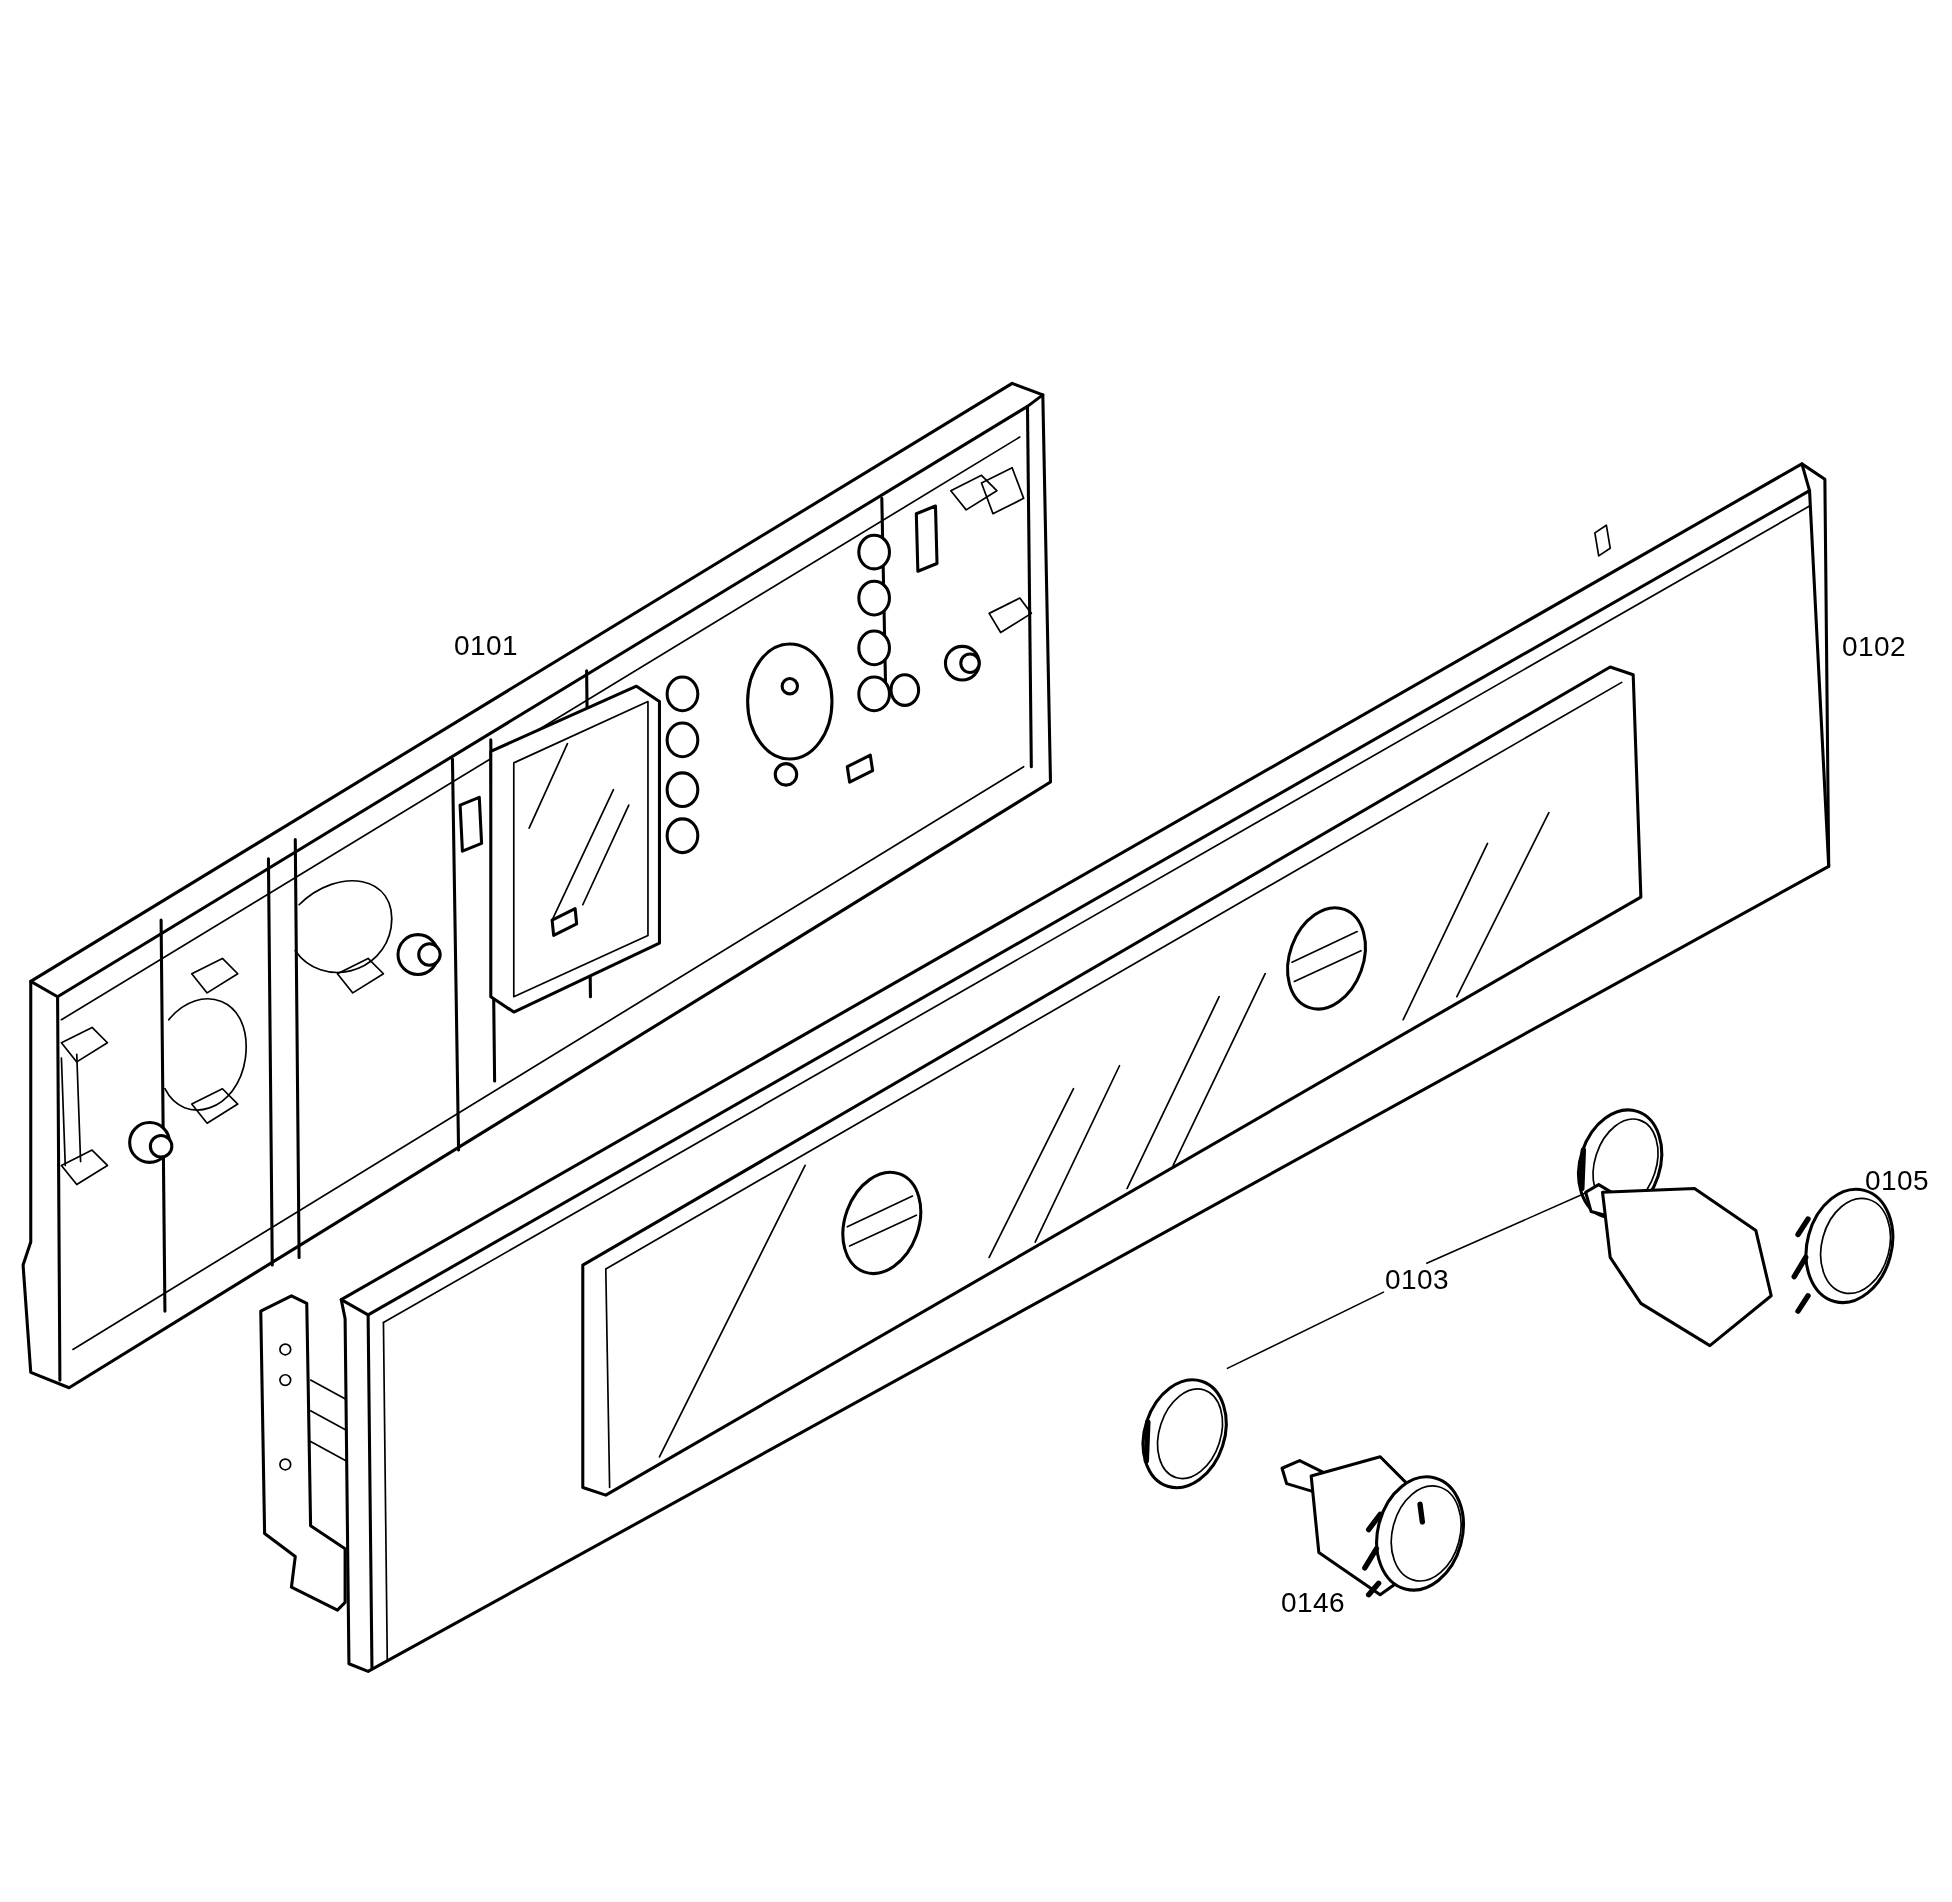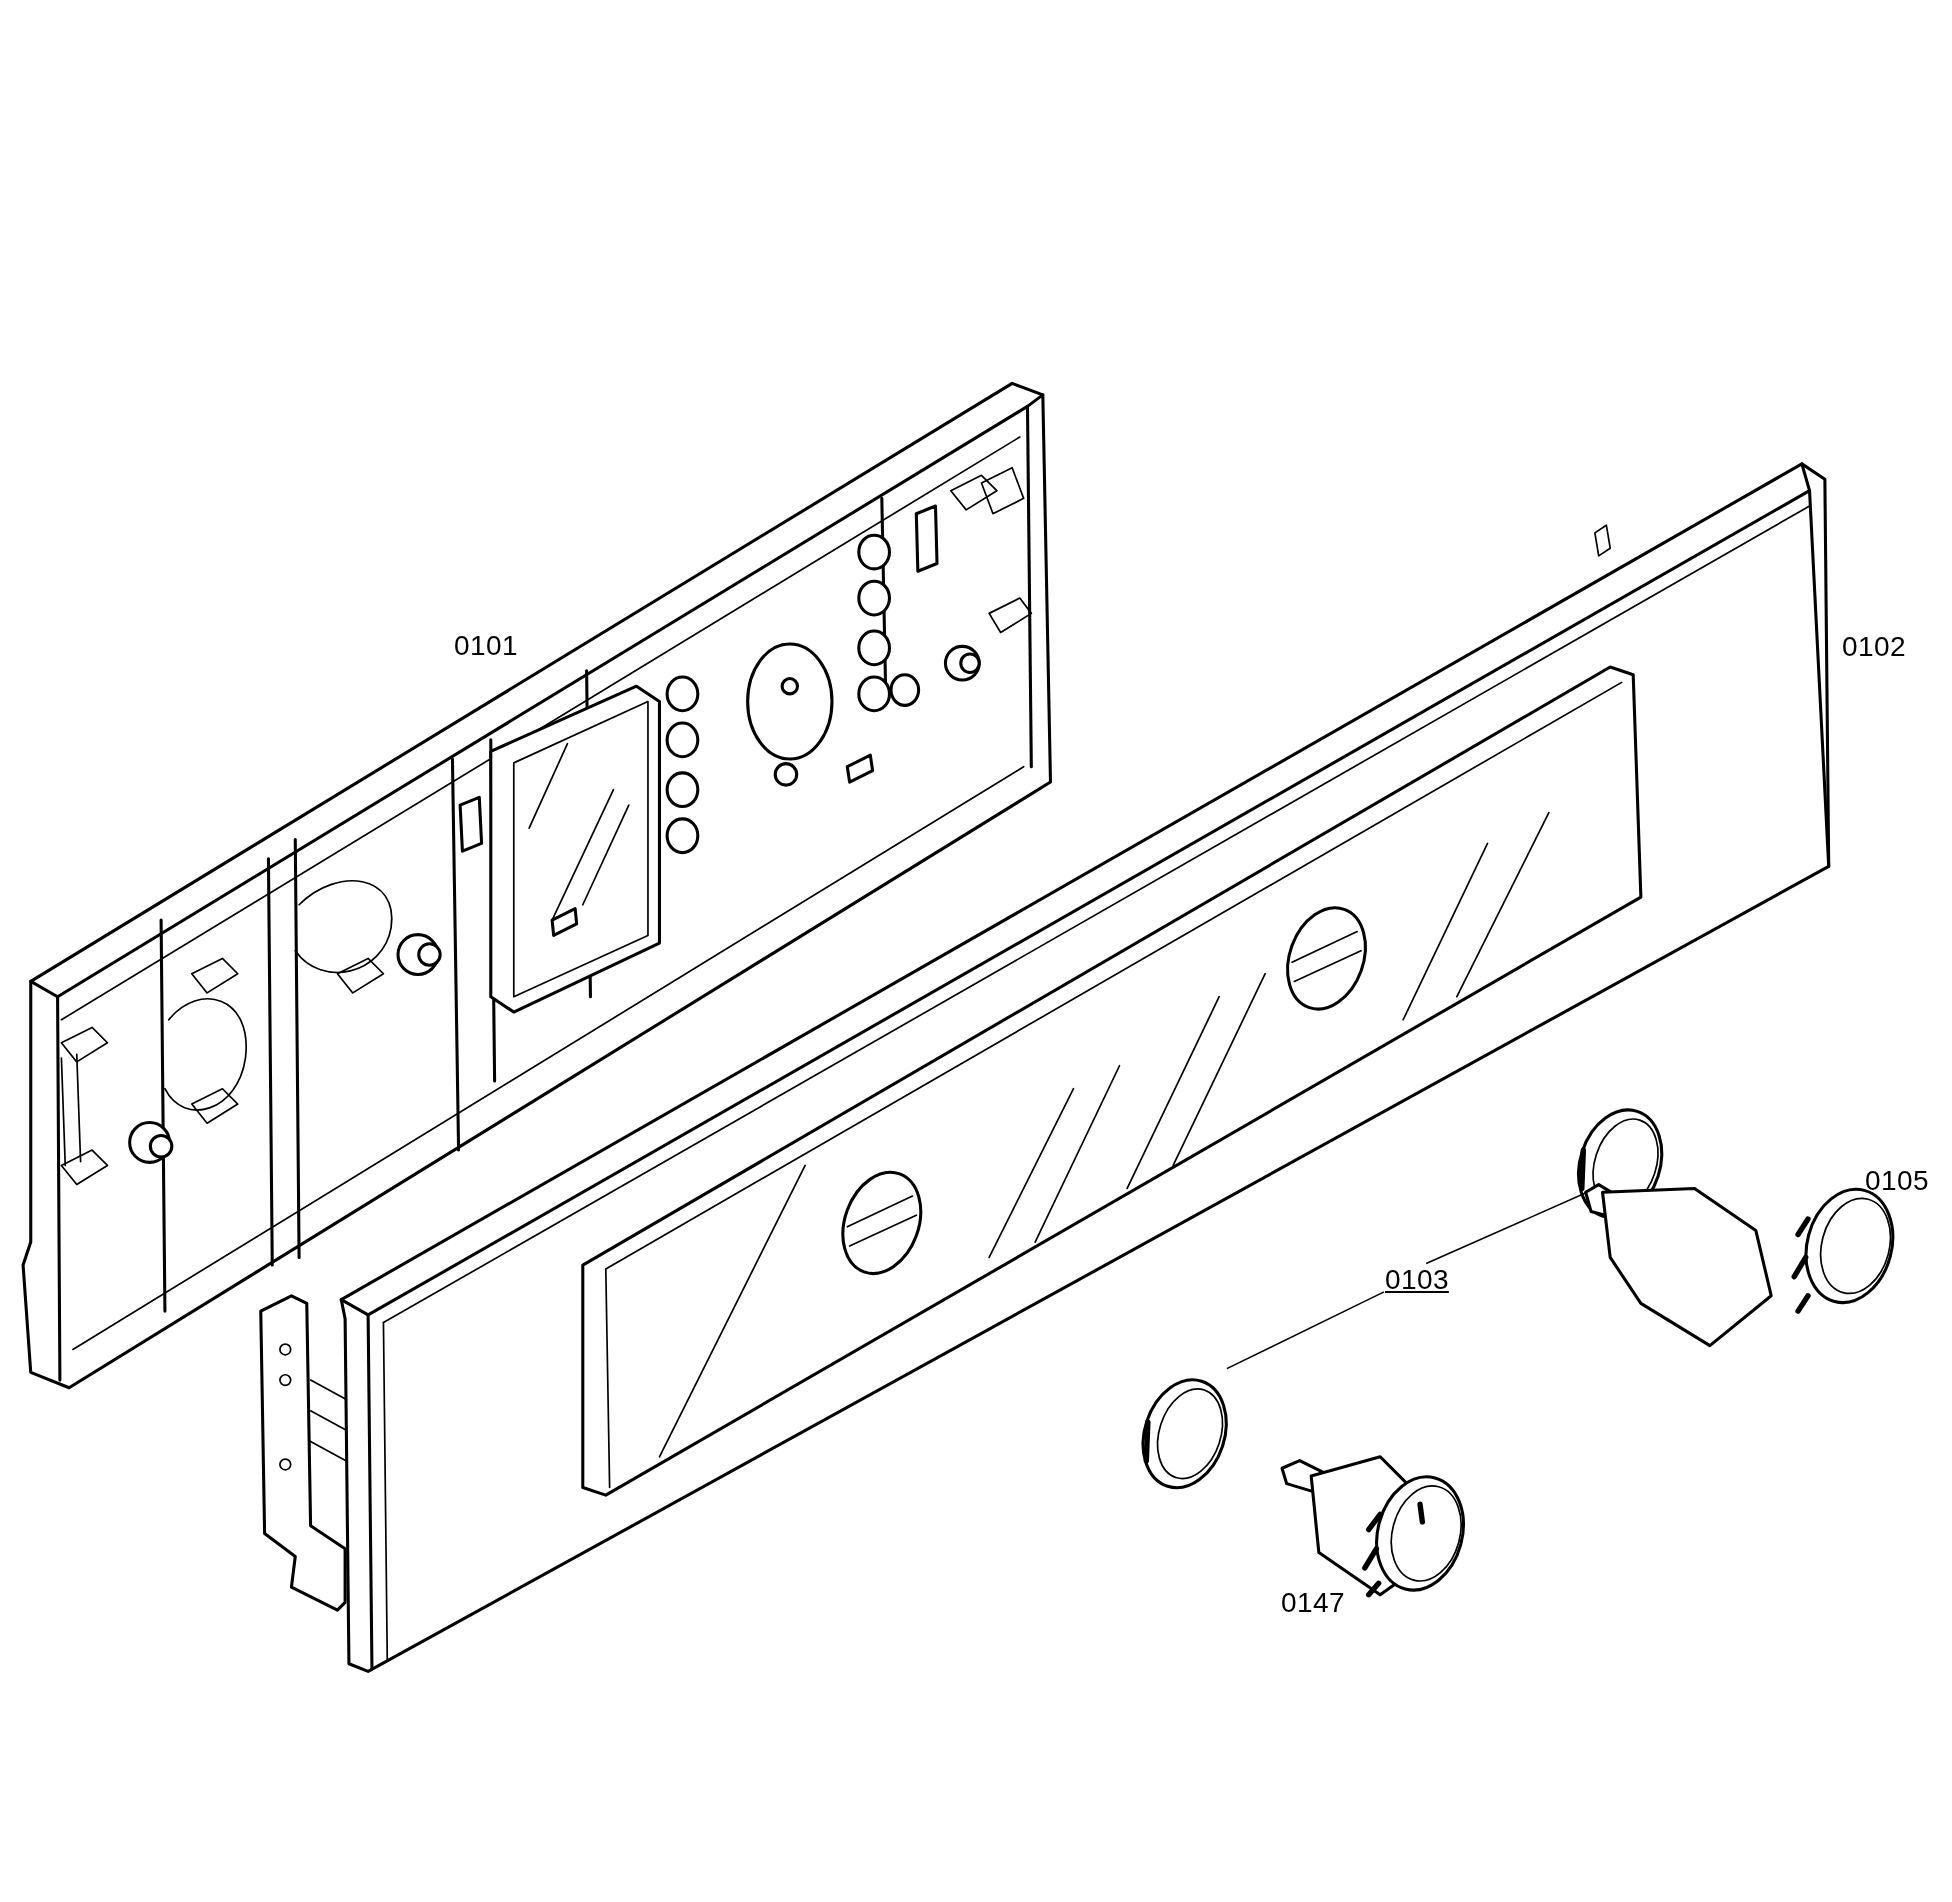"0103" div.label { text-decoration: underline -> none }
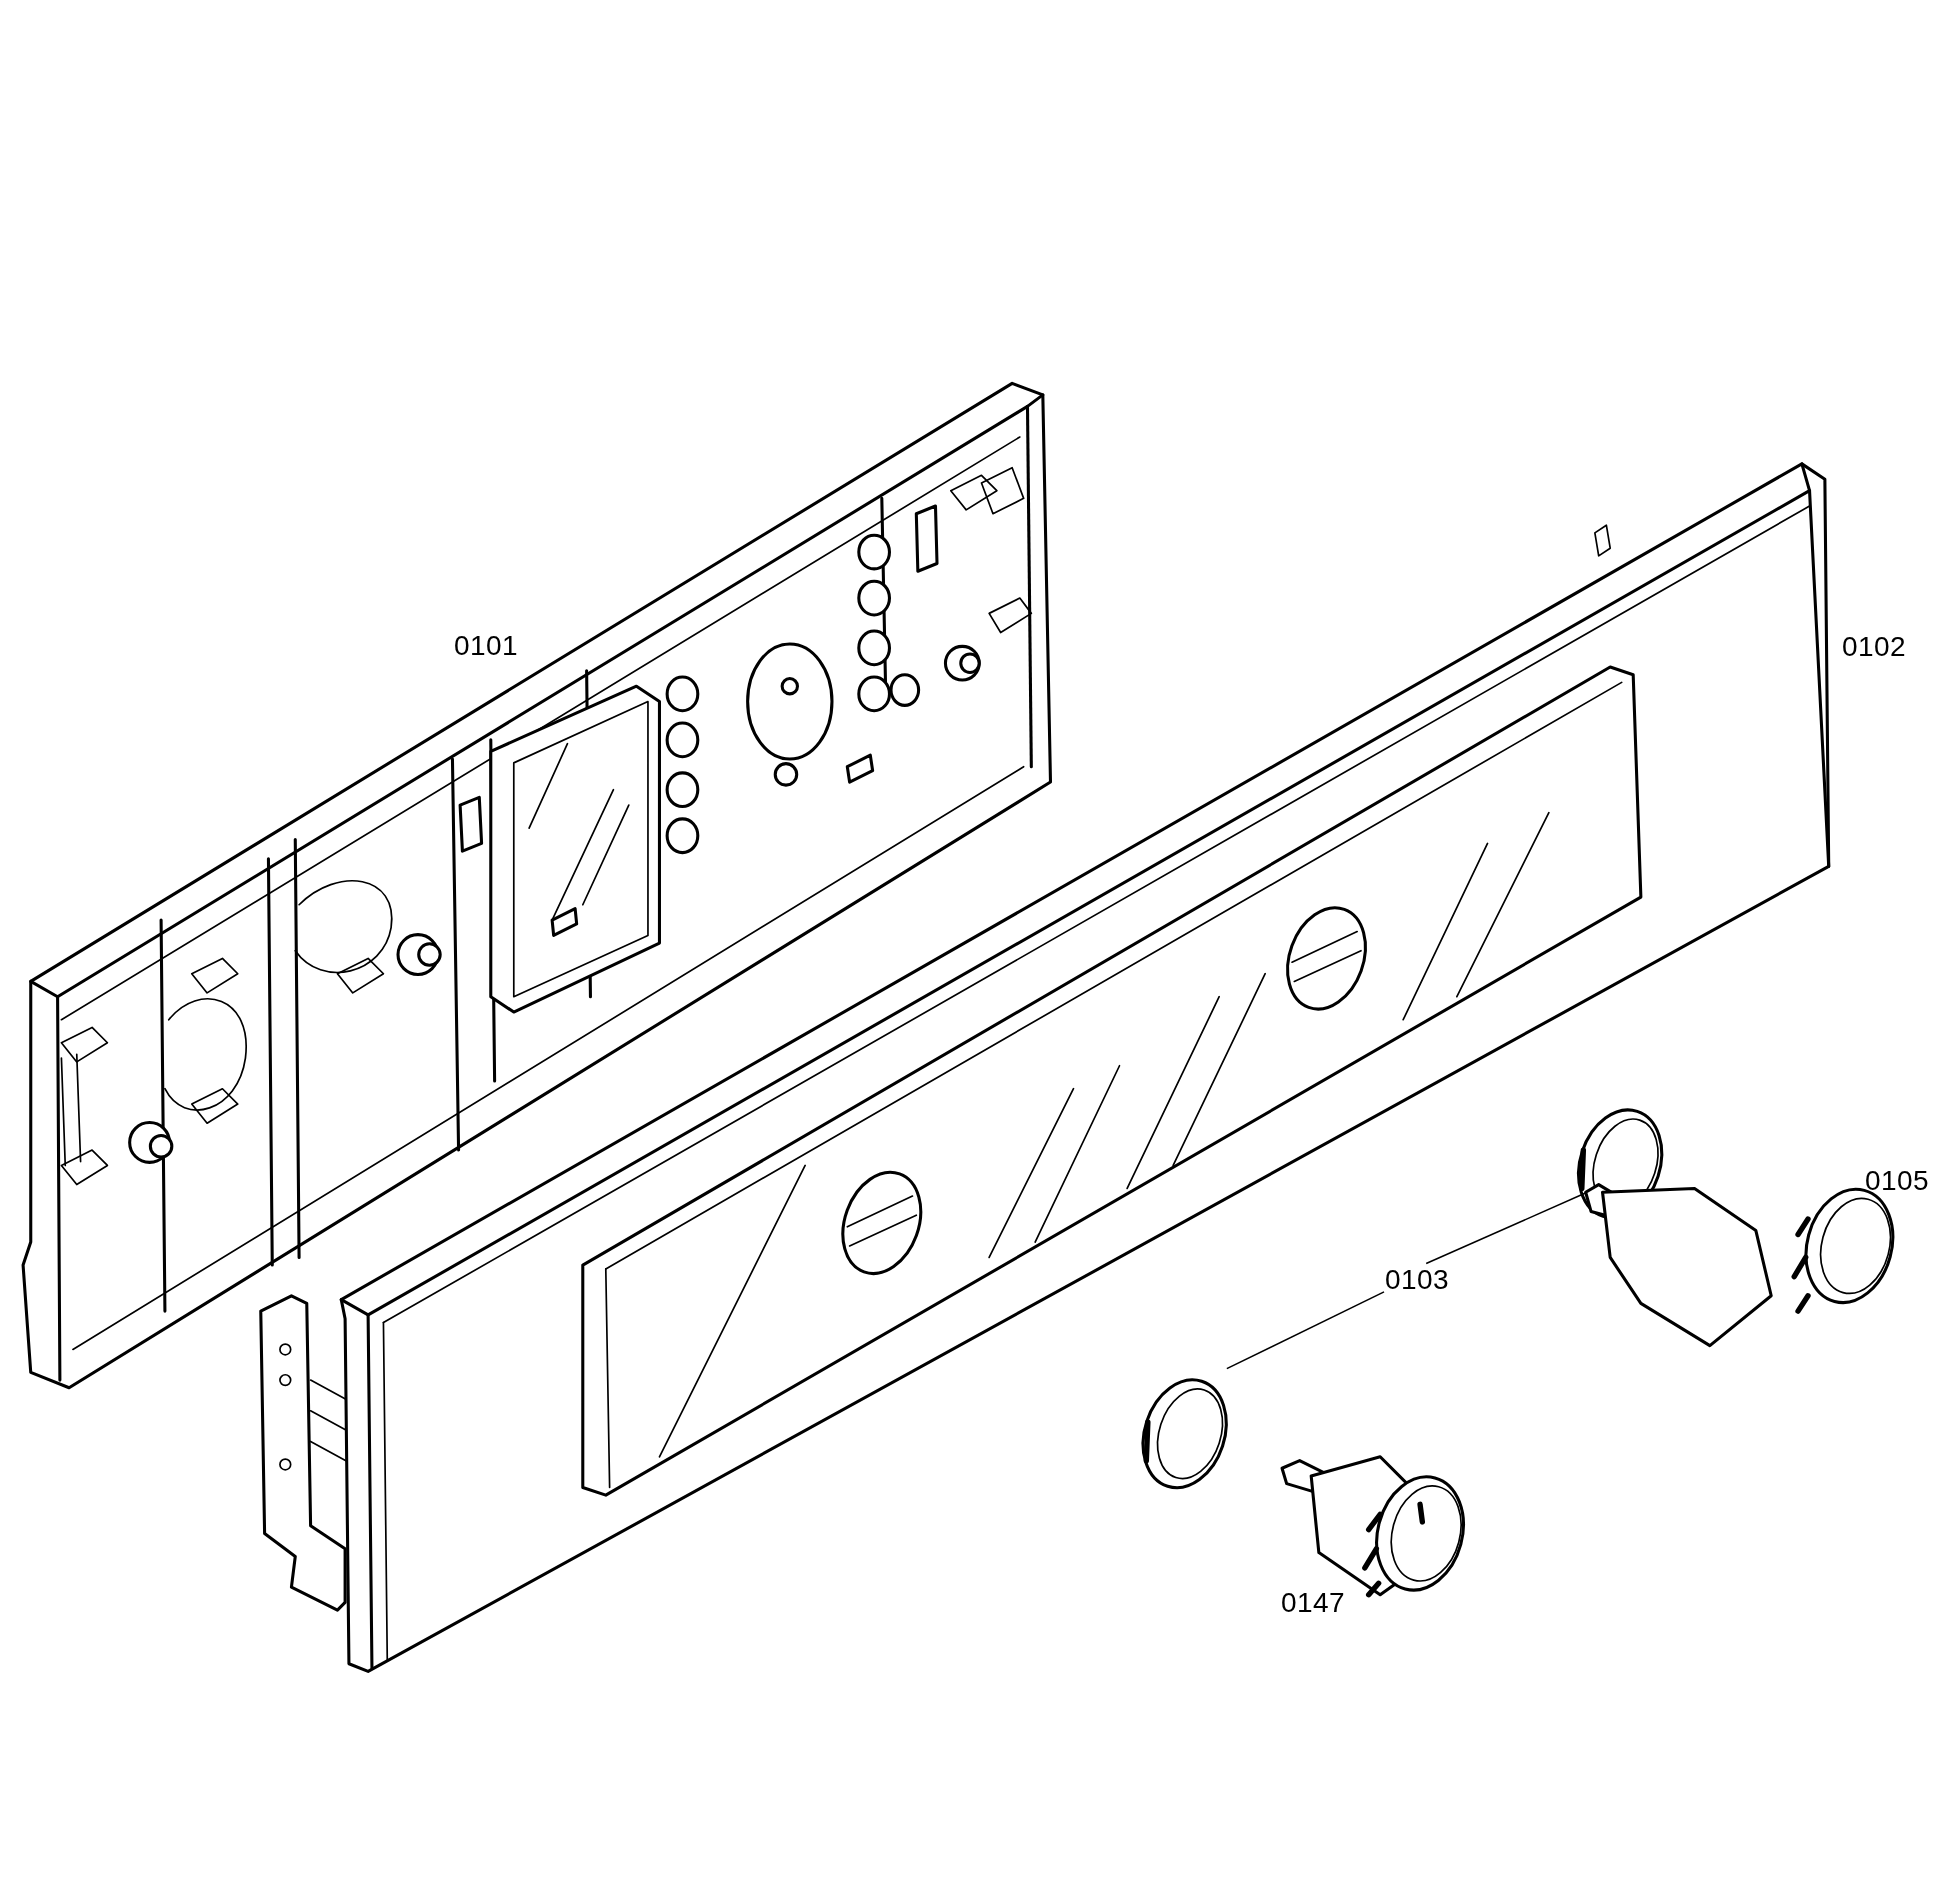"0147" div.label { text: 0147 -> 0146 }
